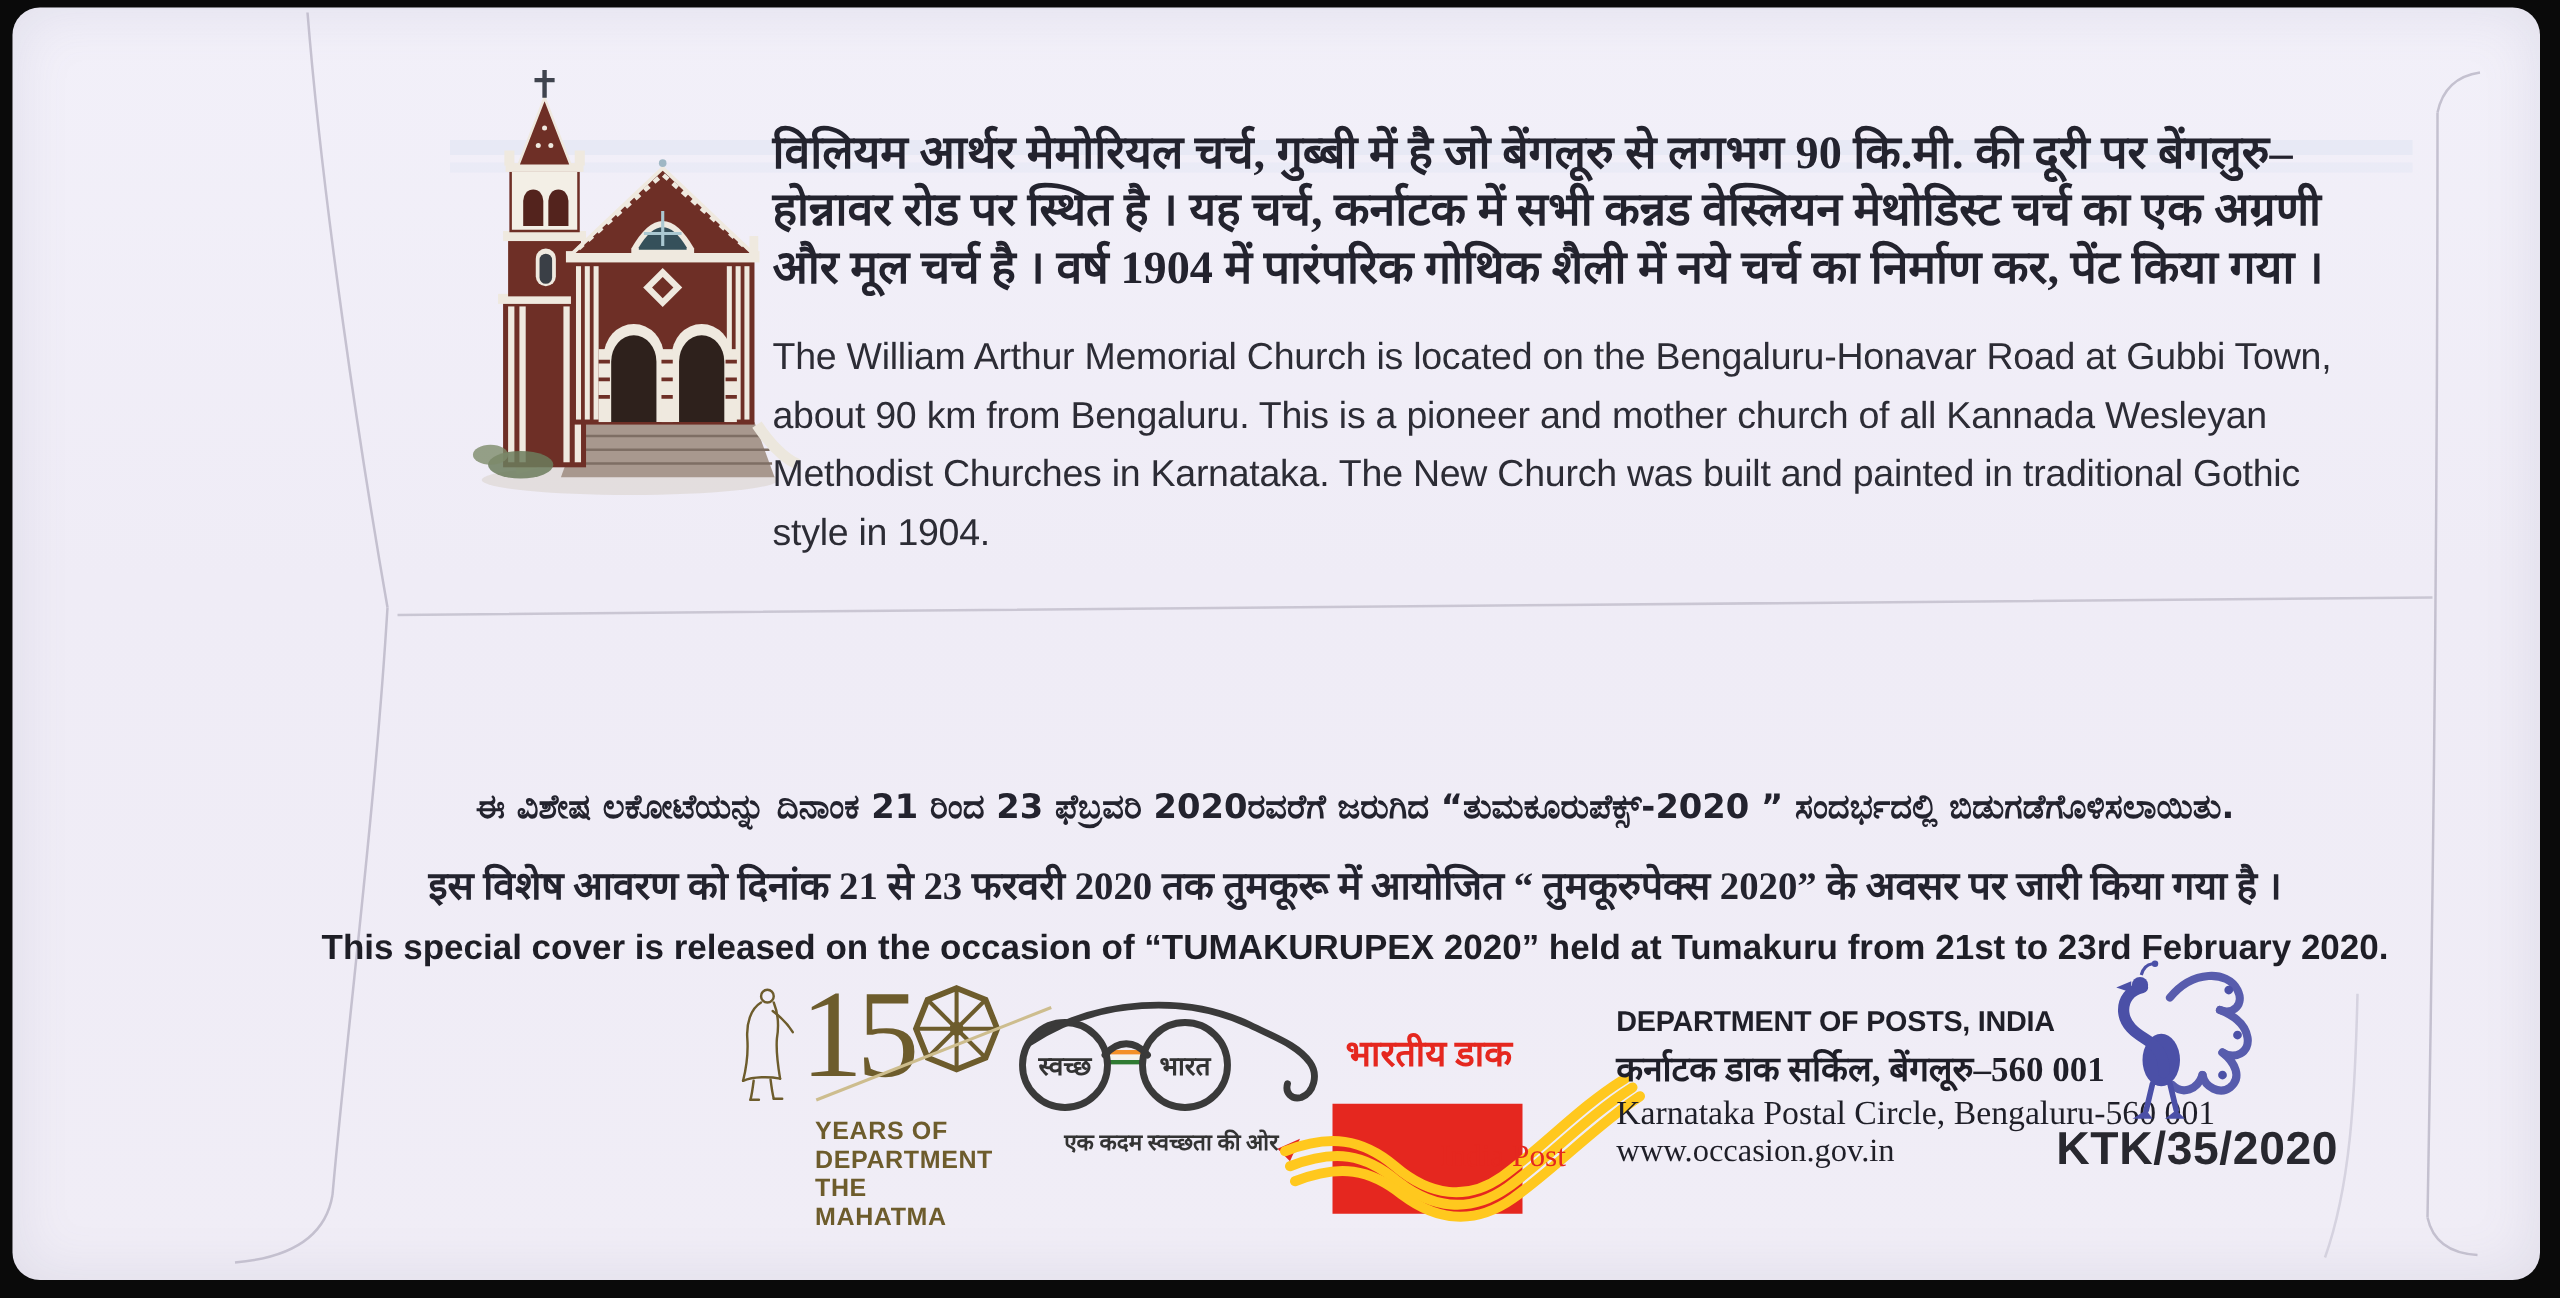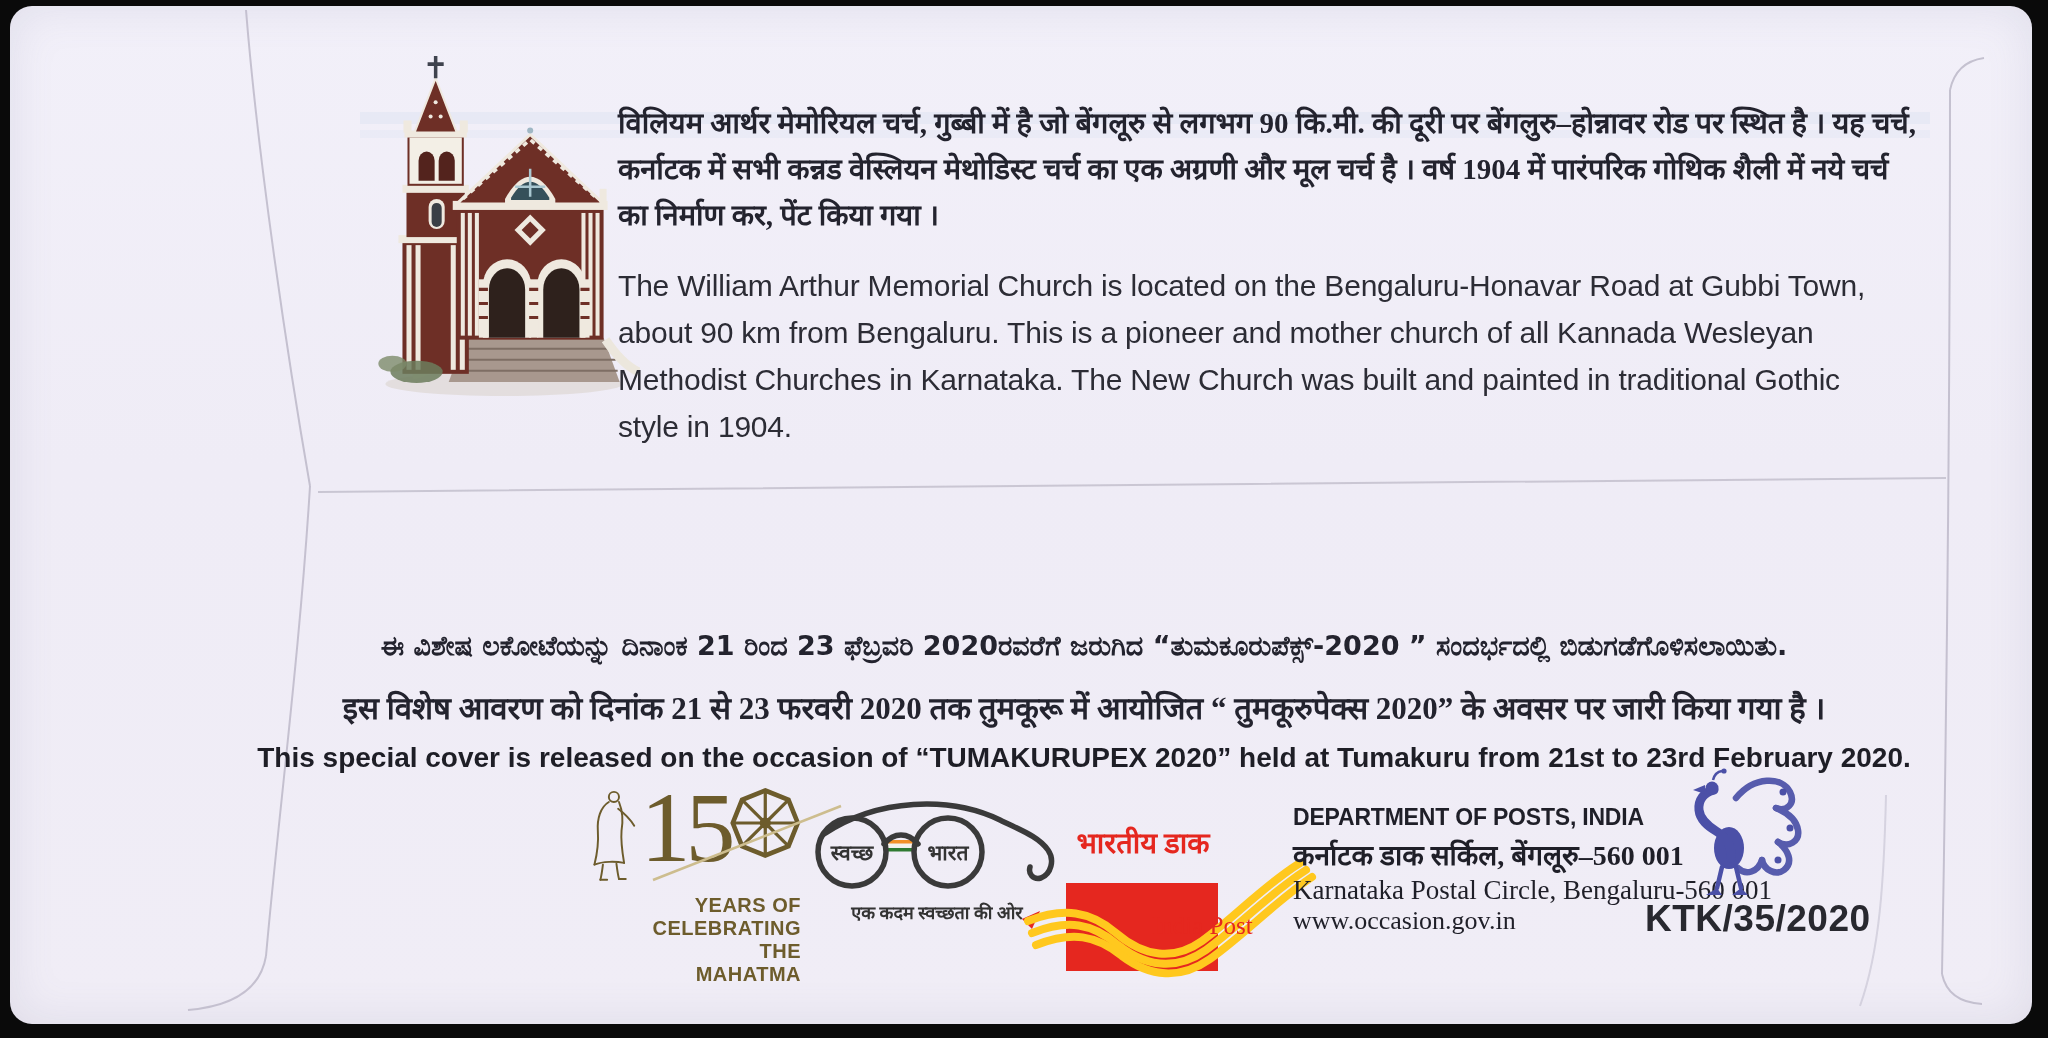"विलियम आर्थर मेमोरियल चर्च, गुब्बी" .desc-hi { font-size: 29px -> 37px }
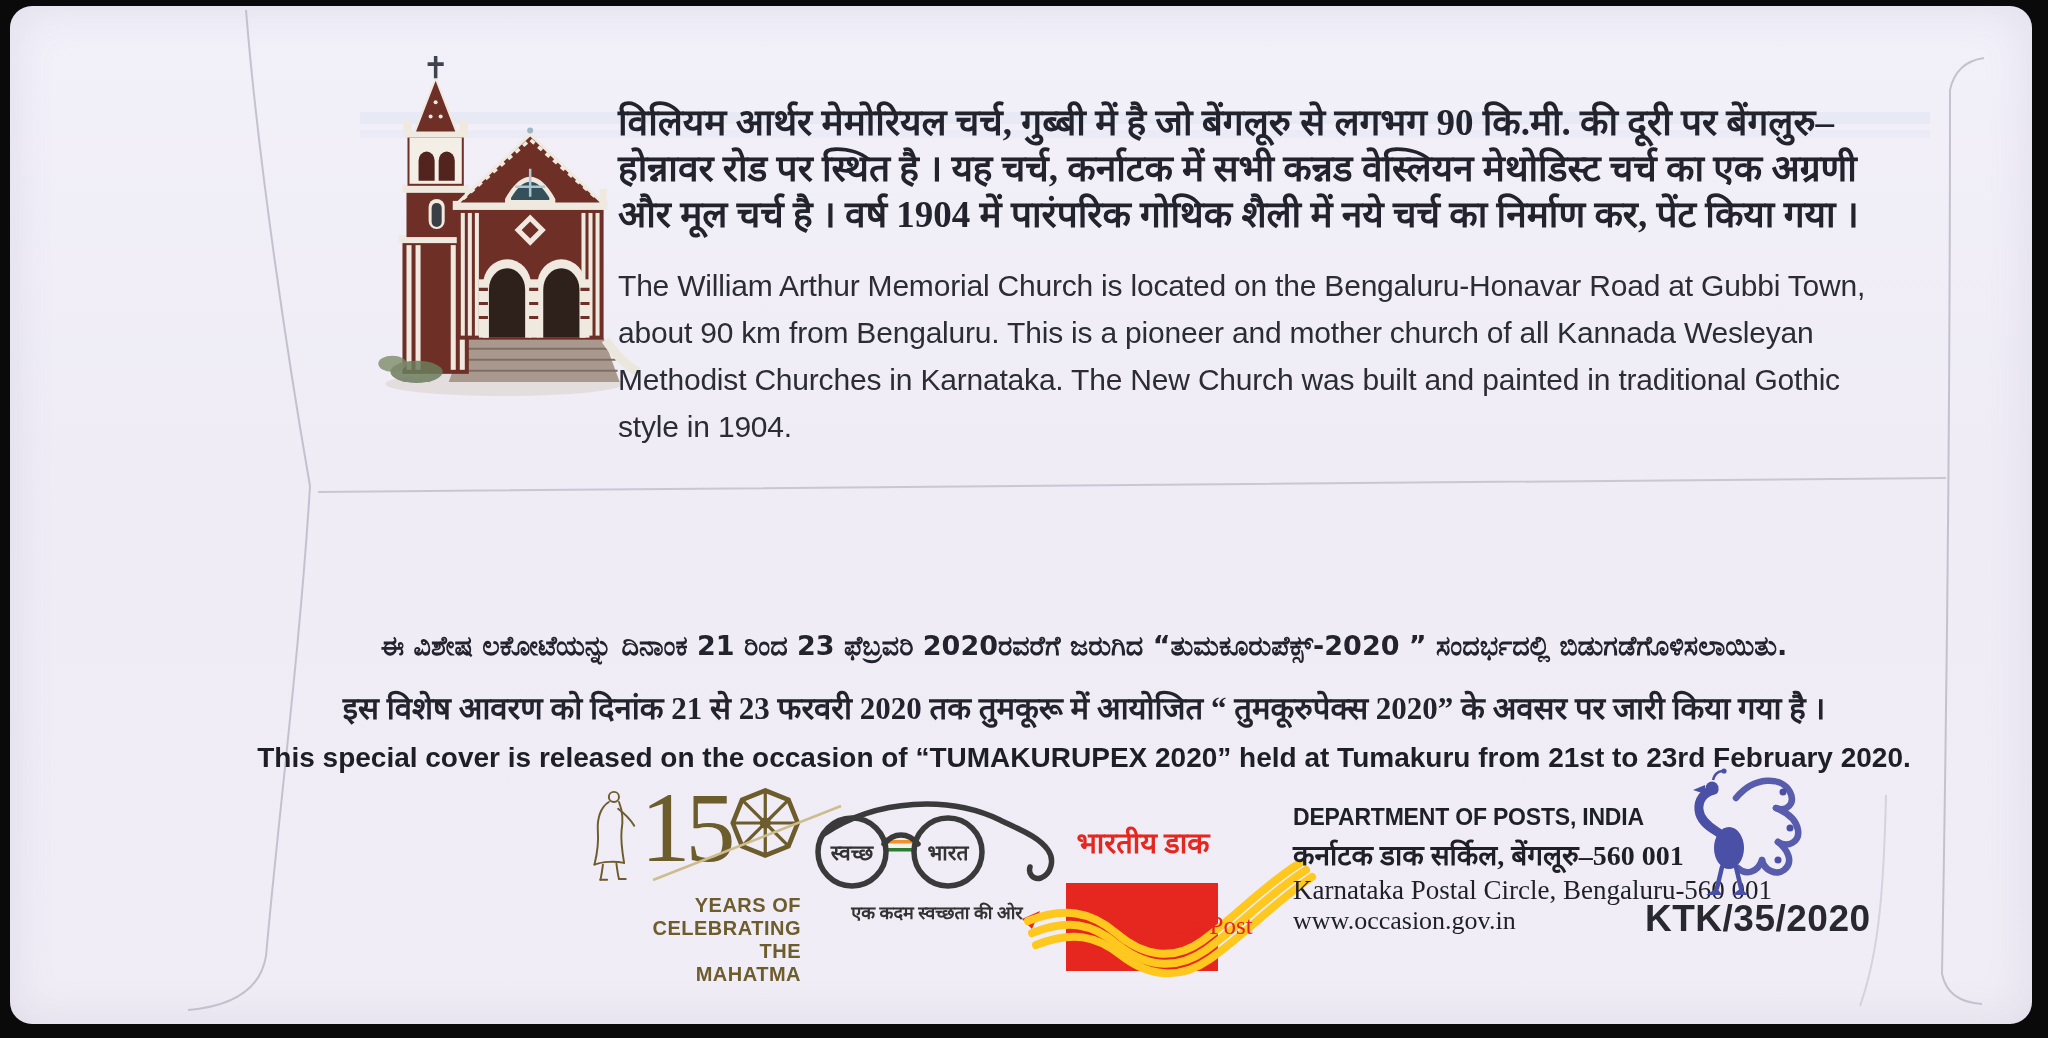"15" .mahatma { text-align: right -> none }
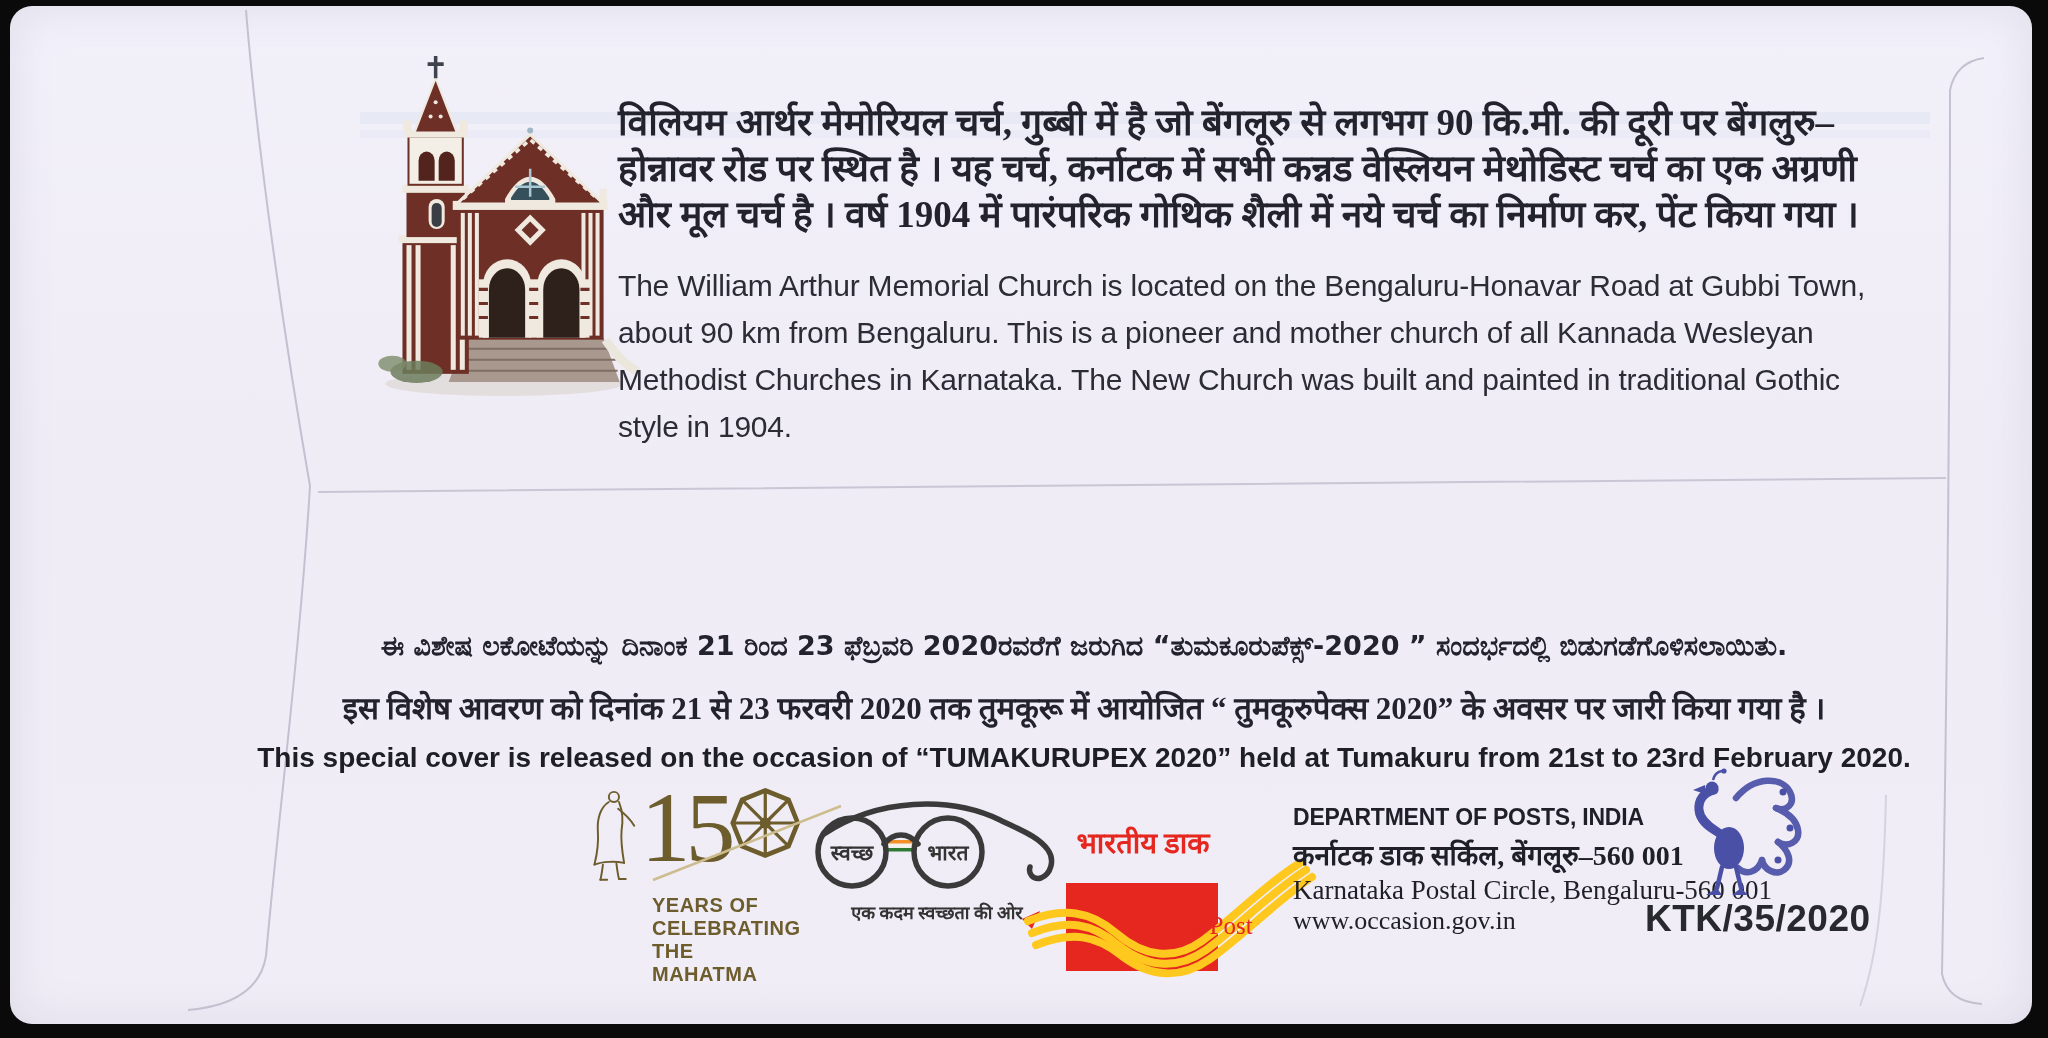"CELEBRATING" div { text: CELEBRATING -> DEPARTMENT }
